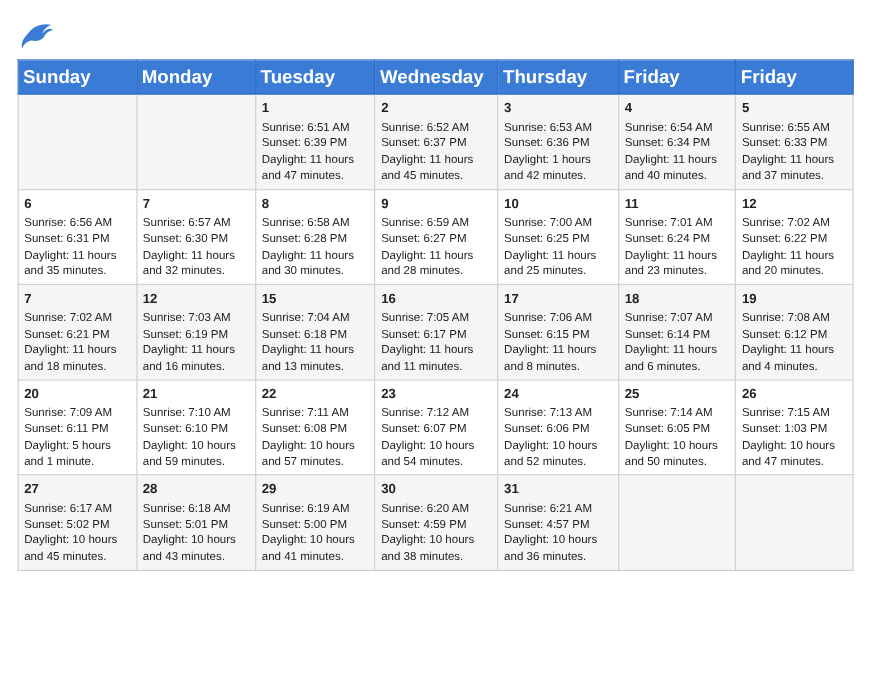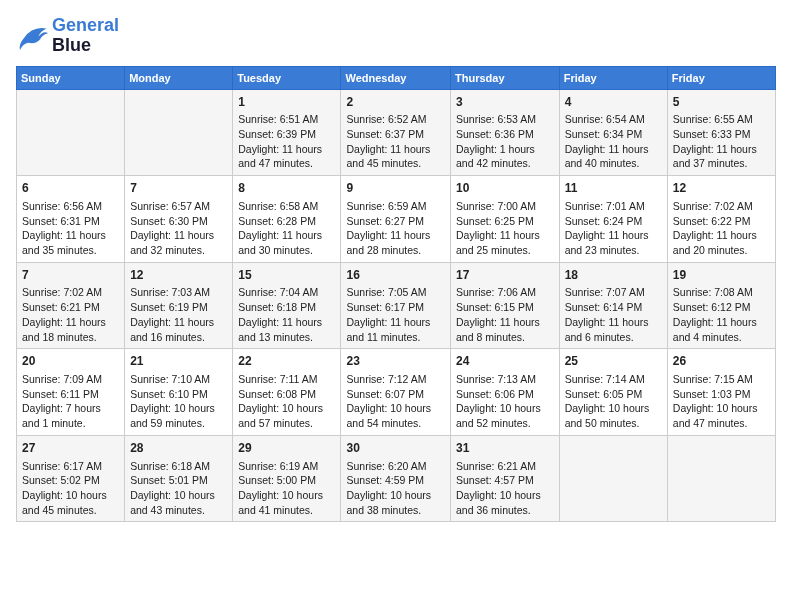"General" div { html: <div> <div> <span>General</span><br><span>Blue</span> </div> </div> -> none }
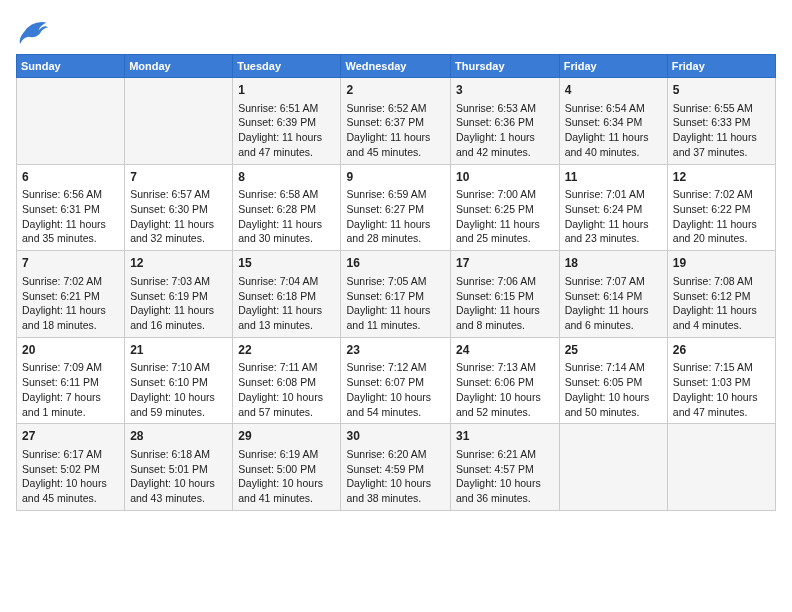"Sunday" thead th { font-size: 11px -> 17px }
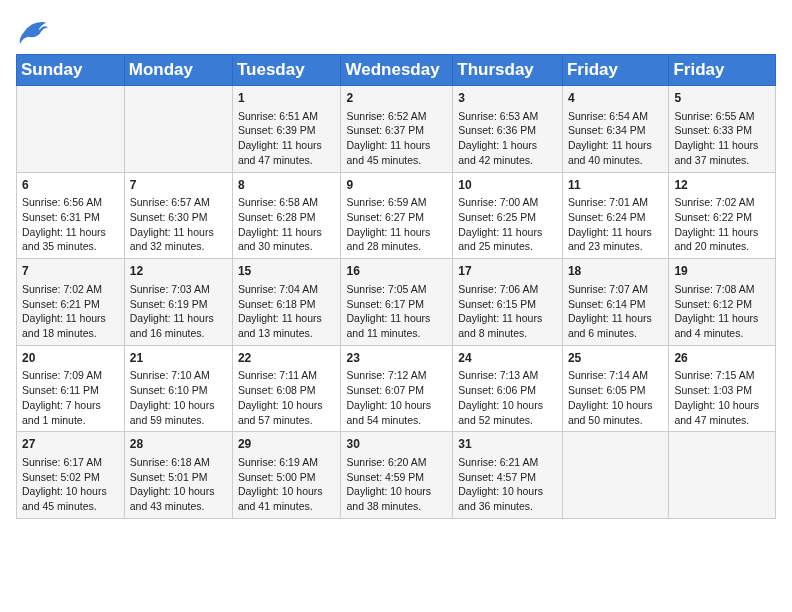"Daylight: 7 hours and 1" div { text: 7 -> 5 }
